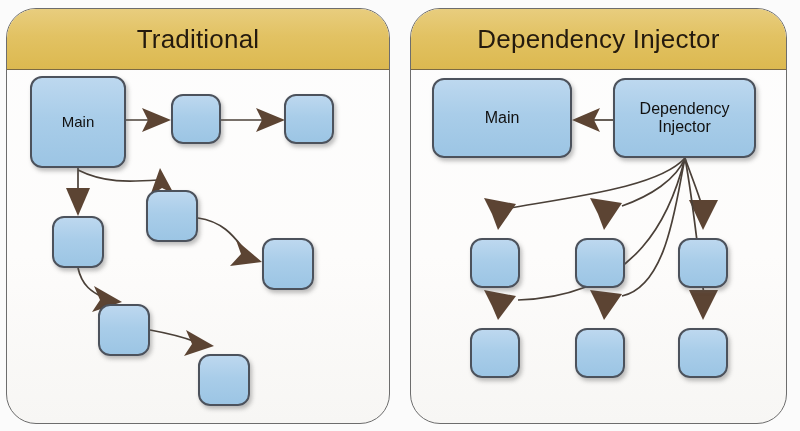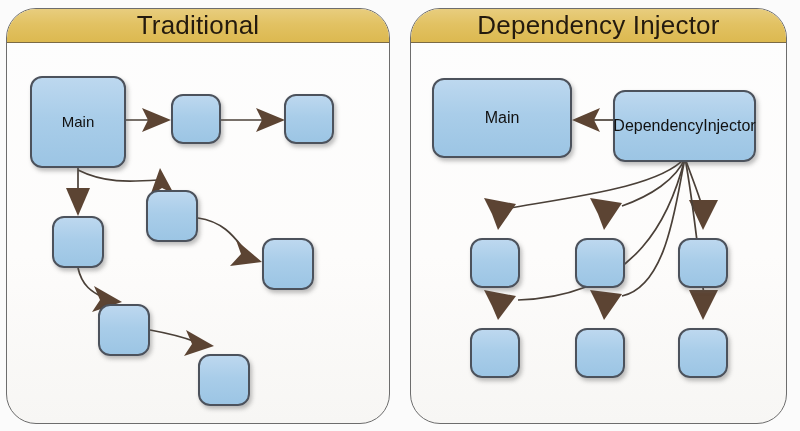"Traditional" .panel-header { height: 34px -> 61px }
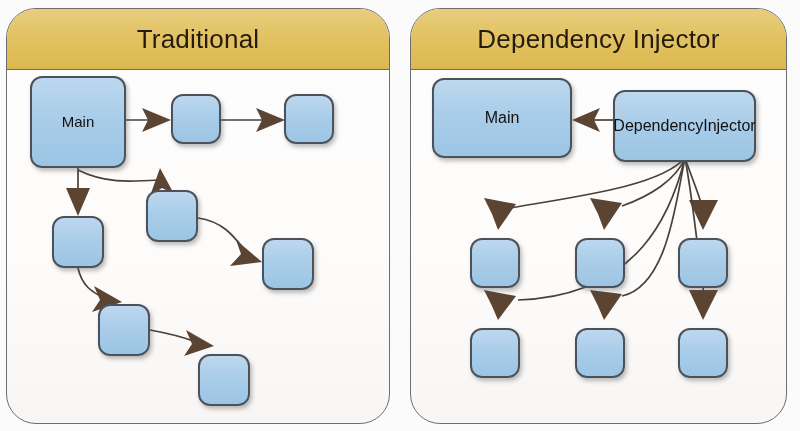"Dependency" div.node { flex-direction: row -> column; height: 72px -> 80px; margin-top: 12px -> none }
